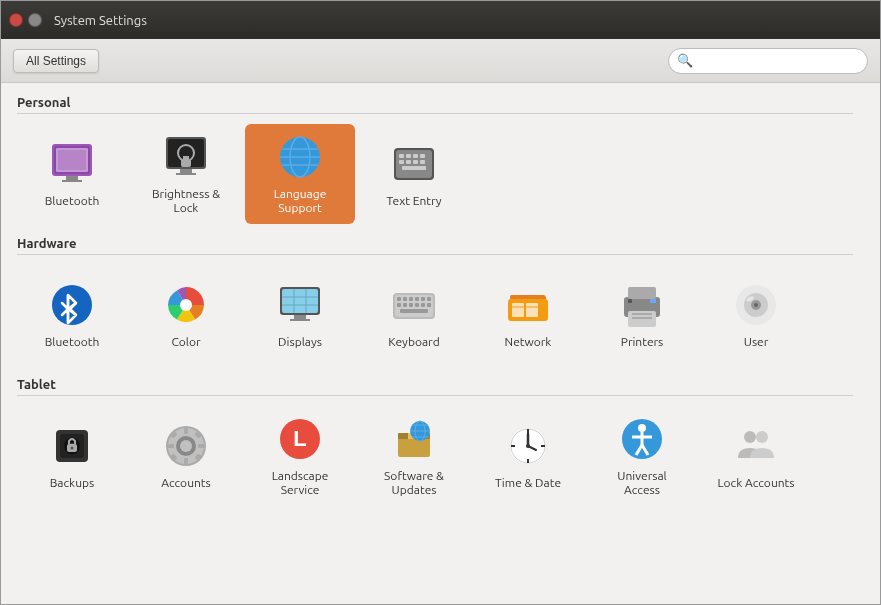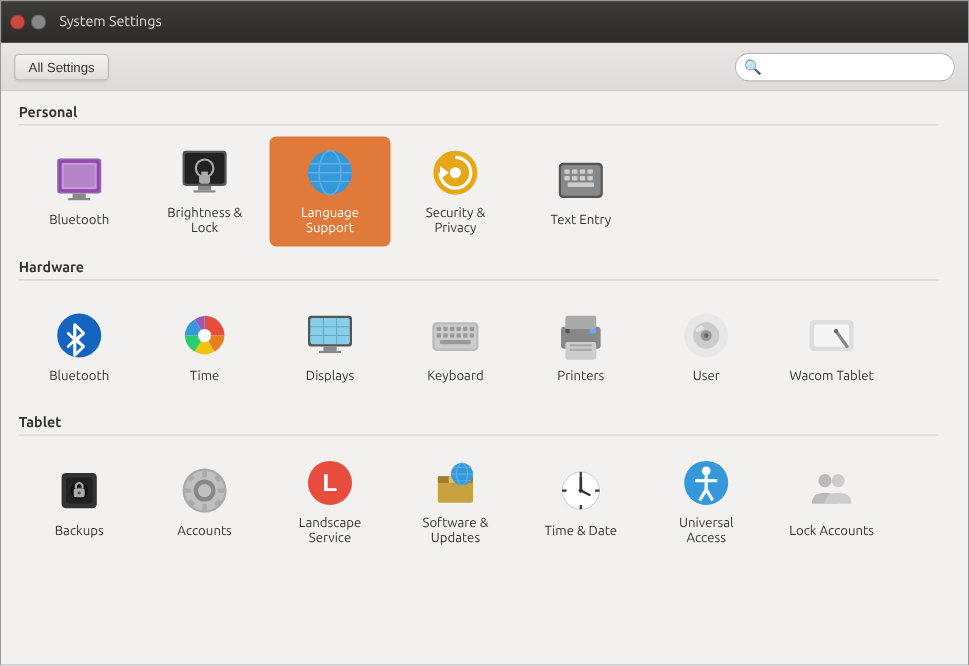"Security &" div.settings-item { html: <div> <div> <svg> <circle></circle> <path></path> <polygon></polygon> <circle></circle> </svg> </div> <span>Security &amp;<br>Privacy</span> </div> -> none }
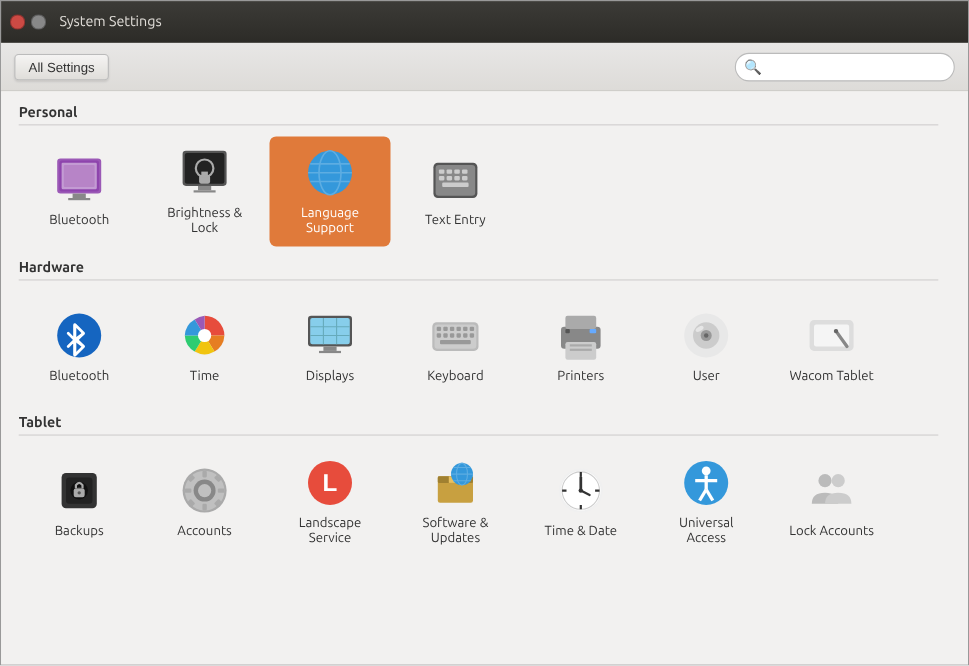"Time" span.item-label { text: Time -> Color }
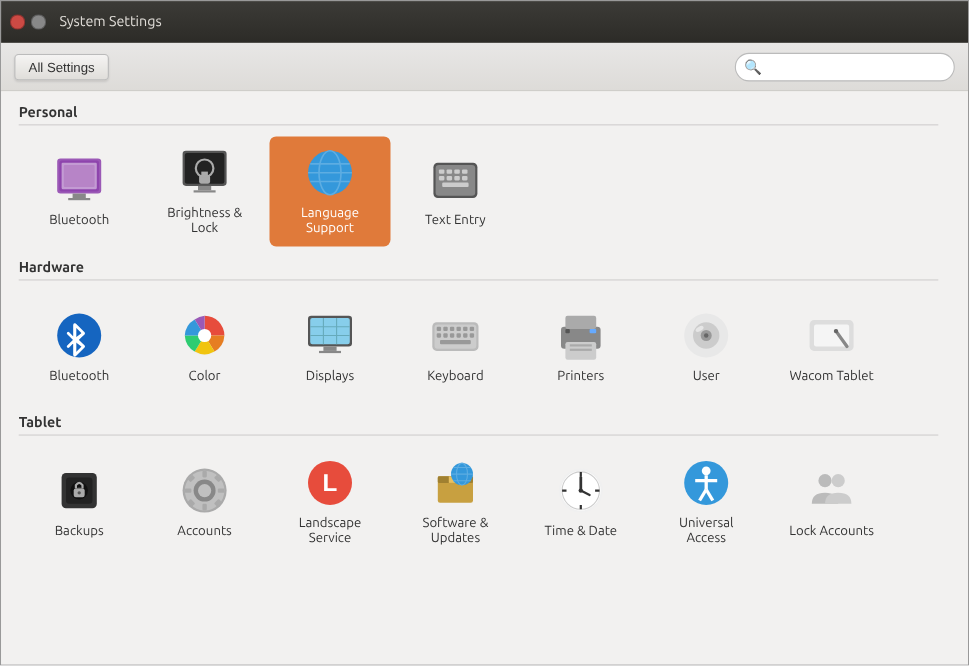"Network" div.settings-item { html: none -> <div> <div> <svg> <rect></rect> <rect></rect> <rect></rect> <rect></rect> <rect></rect> <line></line> <line></line> </svg> </div> <span>Network</span> </div> }
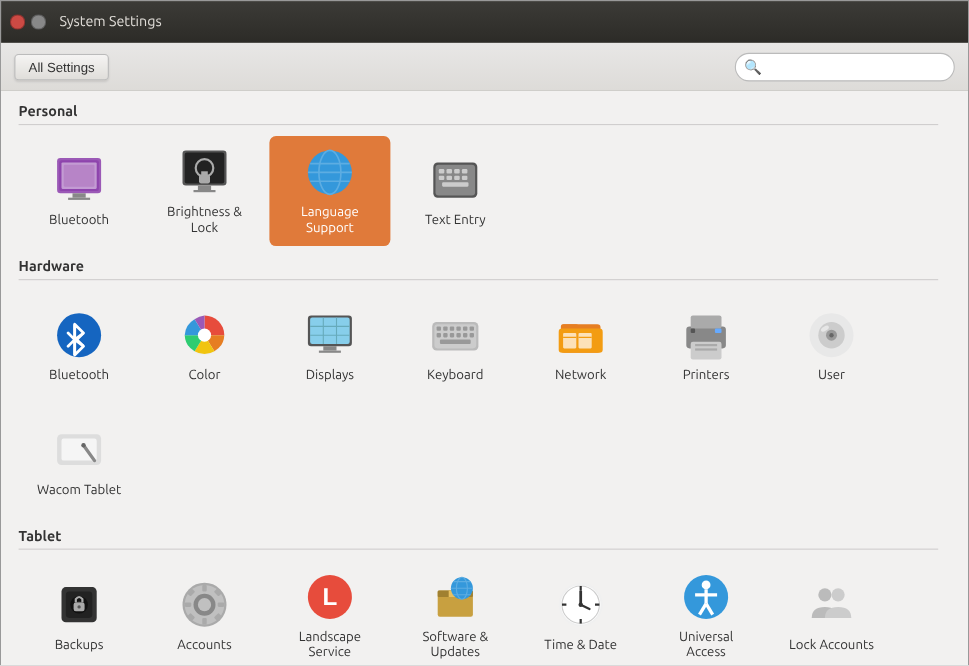"Wacom Tablet" div.settings-item { html: <div> <div> <svg> <rect></rect> <rect></rect> <line></line> <circle></circle> </svg> </div> <span>Wacom Tablet</span> </div> -> none }
